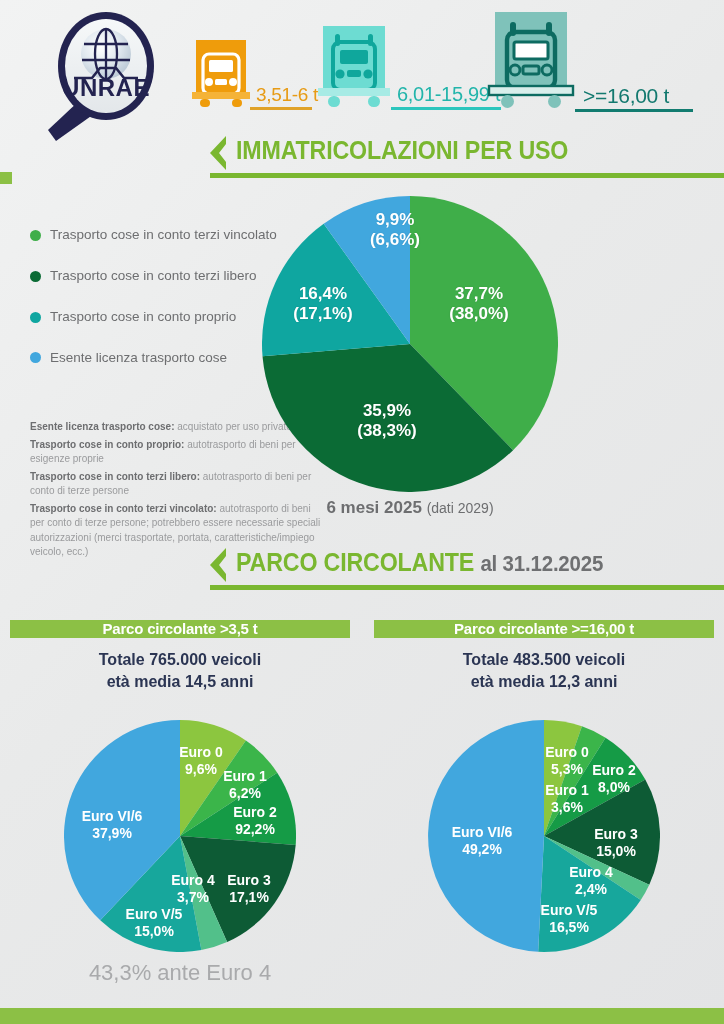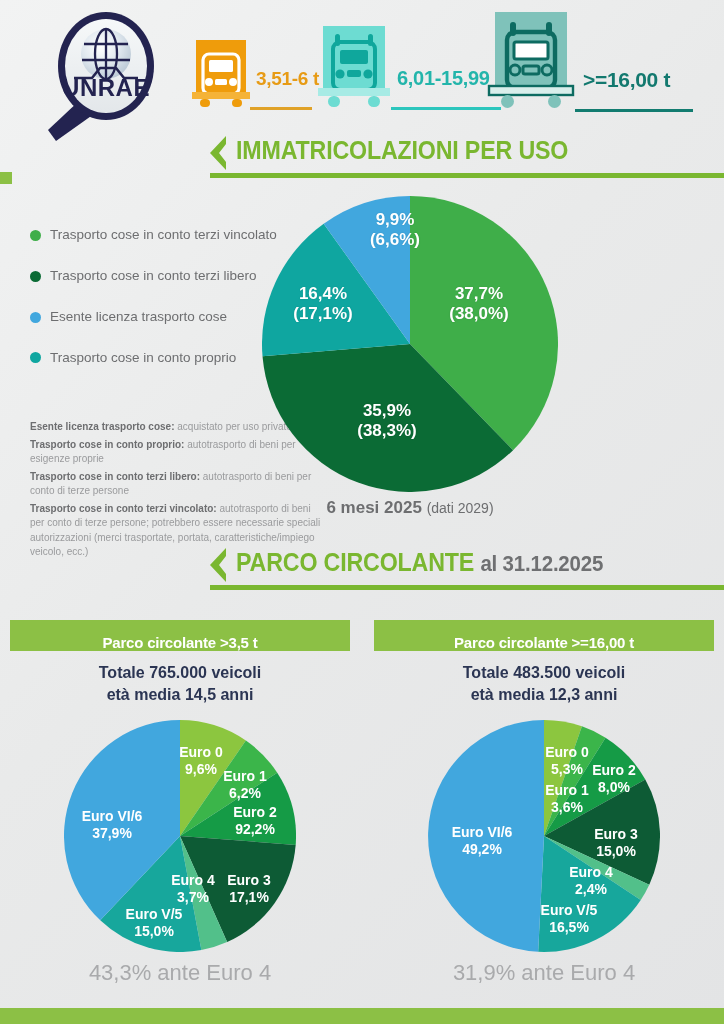"3,51-6 t" .truck-group .cap { font-weight: bold -> normal; padding-bottom: 20px -> 4px }
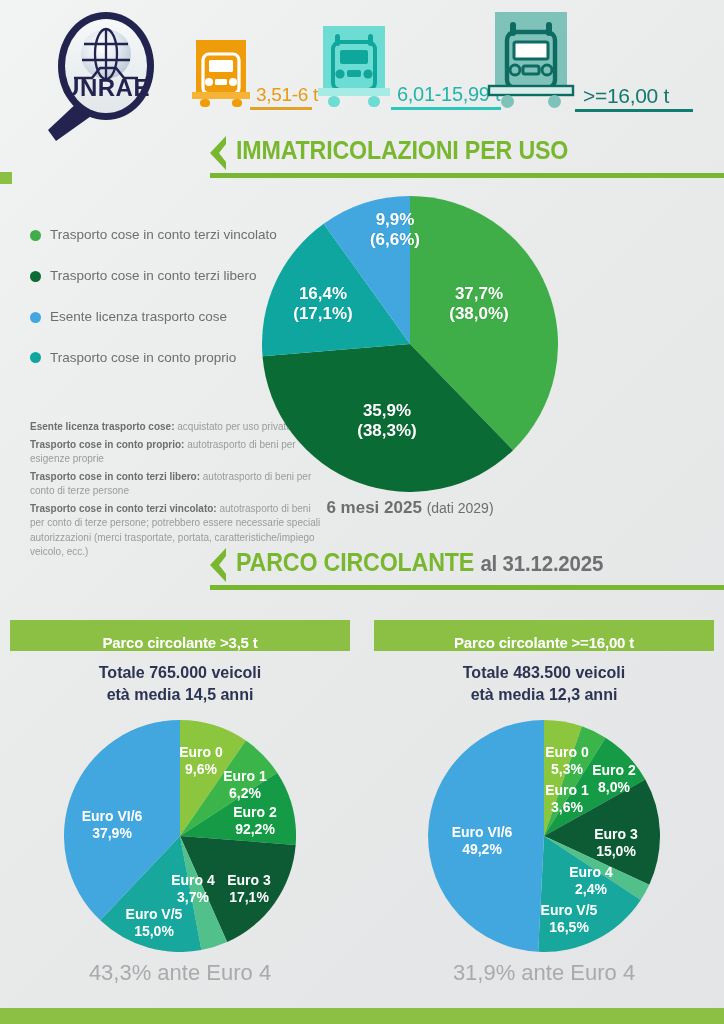"Esente licenza trasporto cose" div.legend-row { order: before "Trasporto cose in conto proprio" -> after "Trasporto cose in conto proprio" }
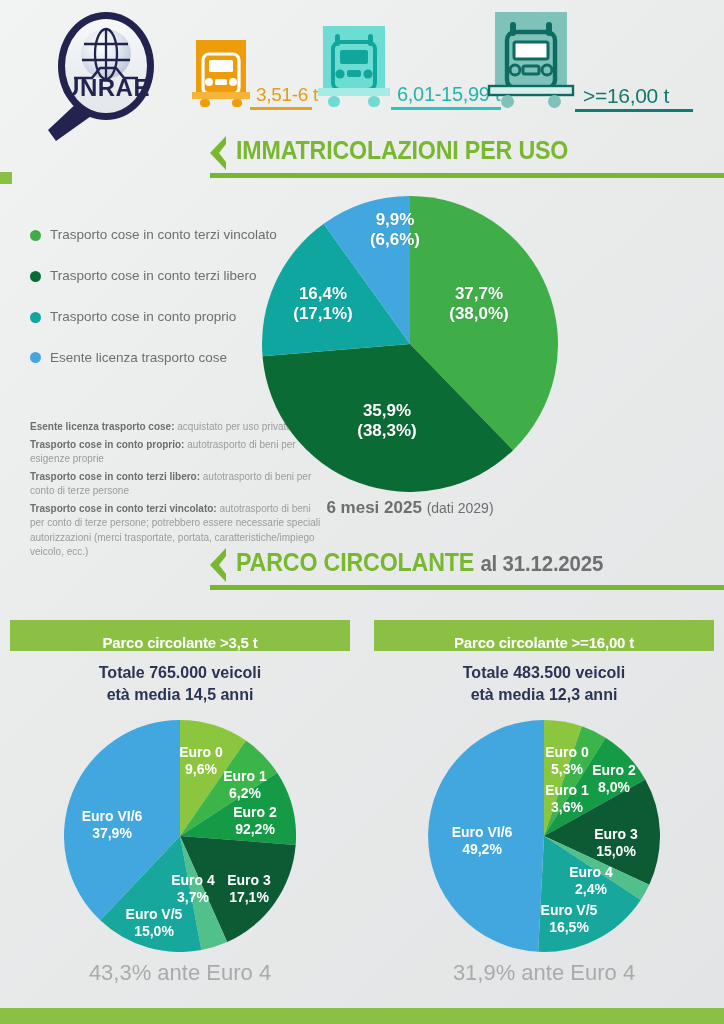"Parco circolante >3,5 t" .panel-bar { align-items: flex-end -> flex-start; height: 31px -> 18px }
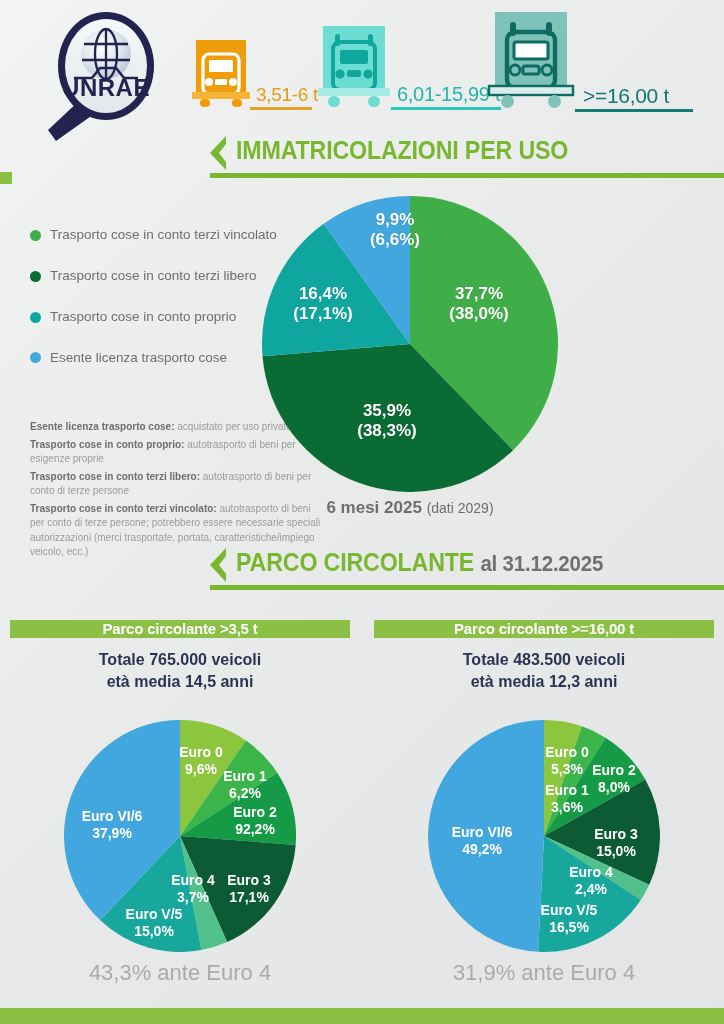"31,9% ante Euro 4" div.panel-foot { html: <div> <span>31,9% ante Euro 4</span> </div> -> none }
